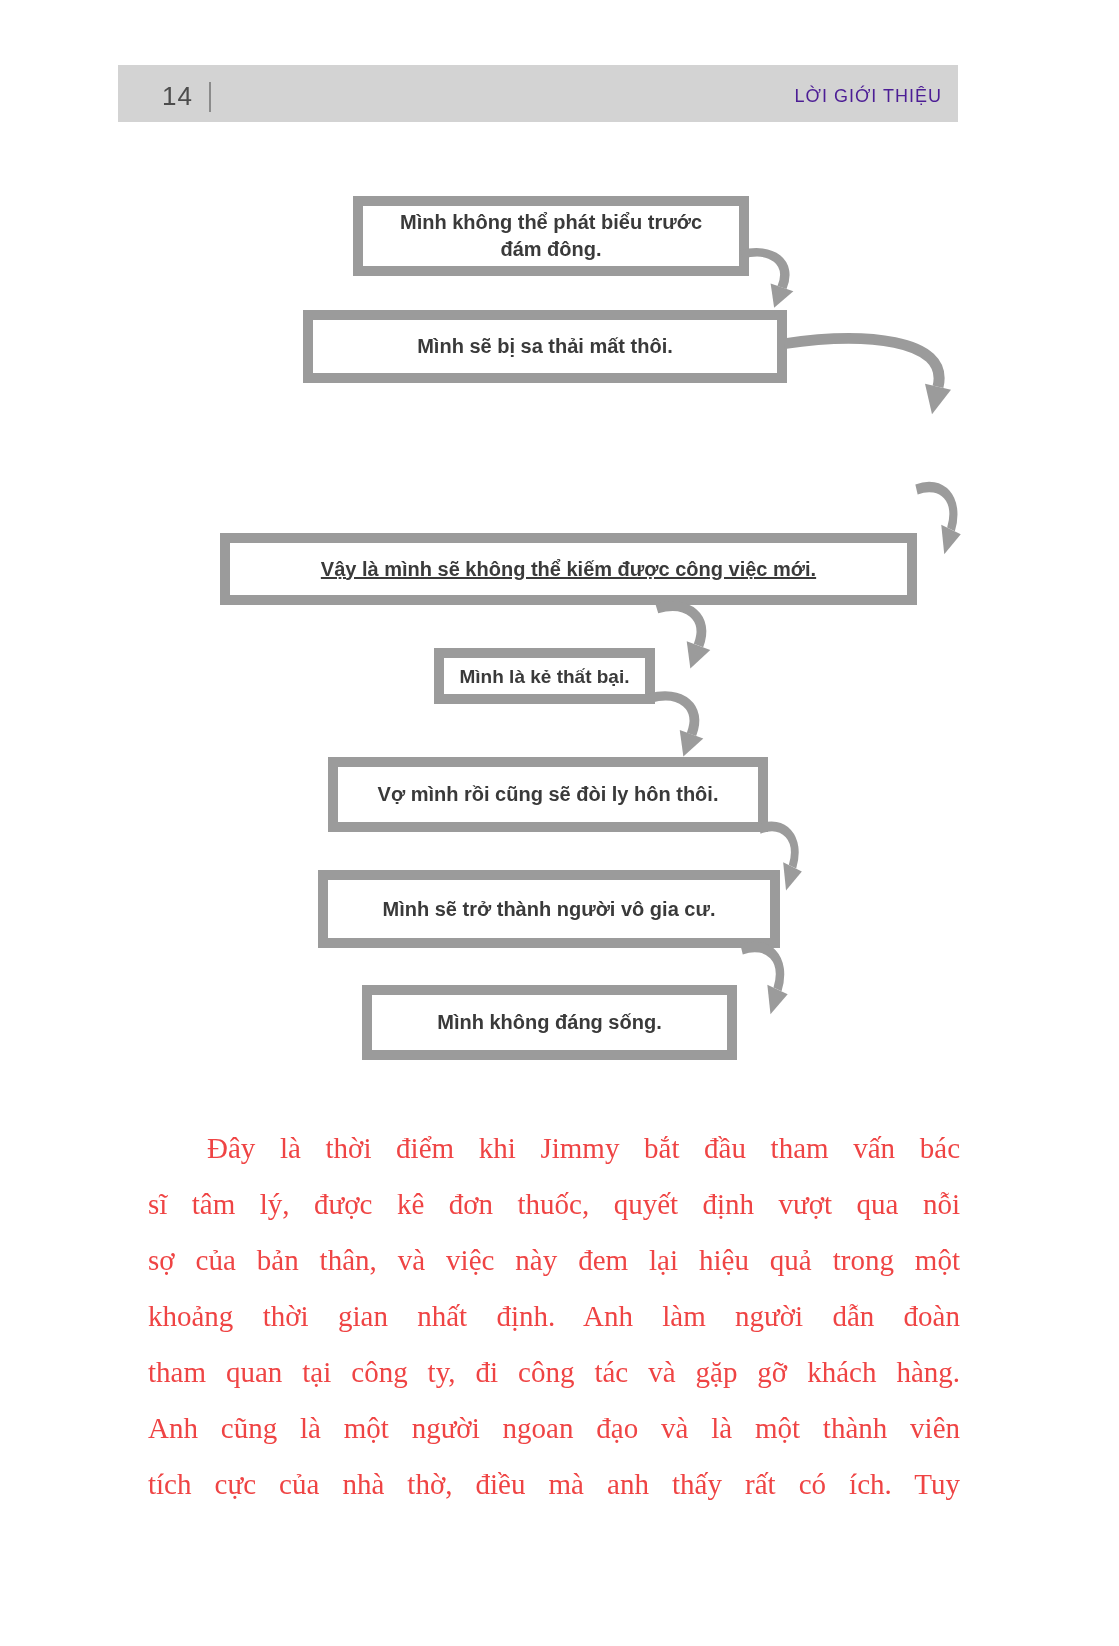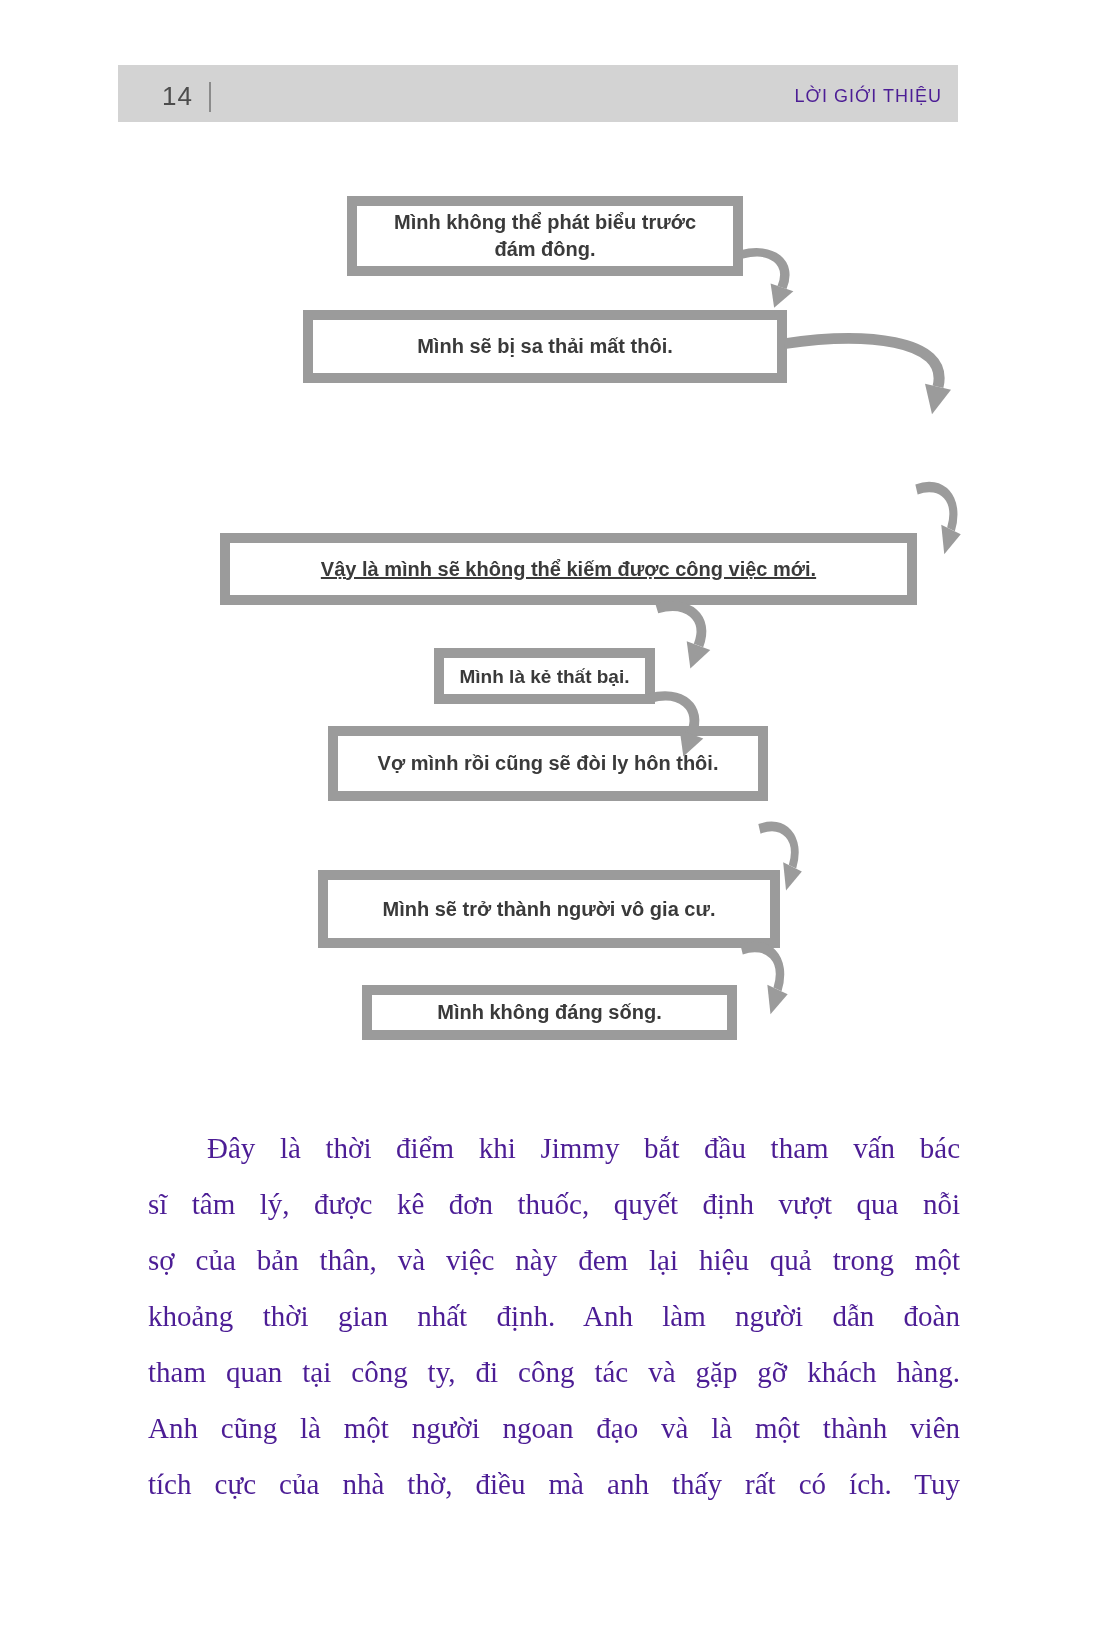"Mình không thể phát biểu" .tbox--wrap { margin-left: none -> 6px }
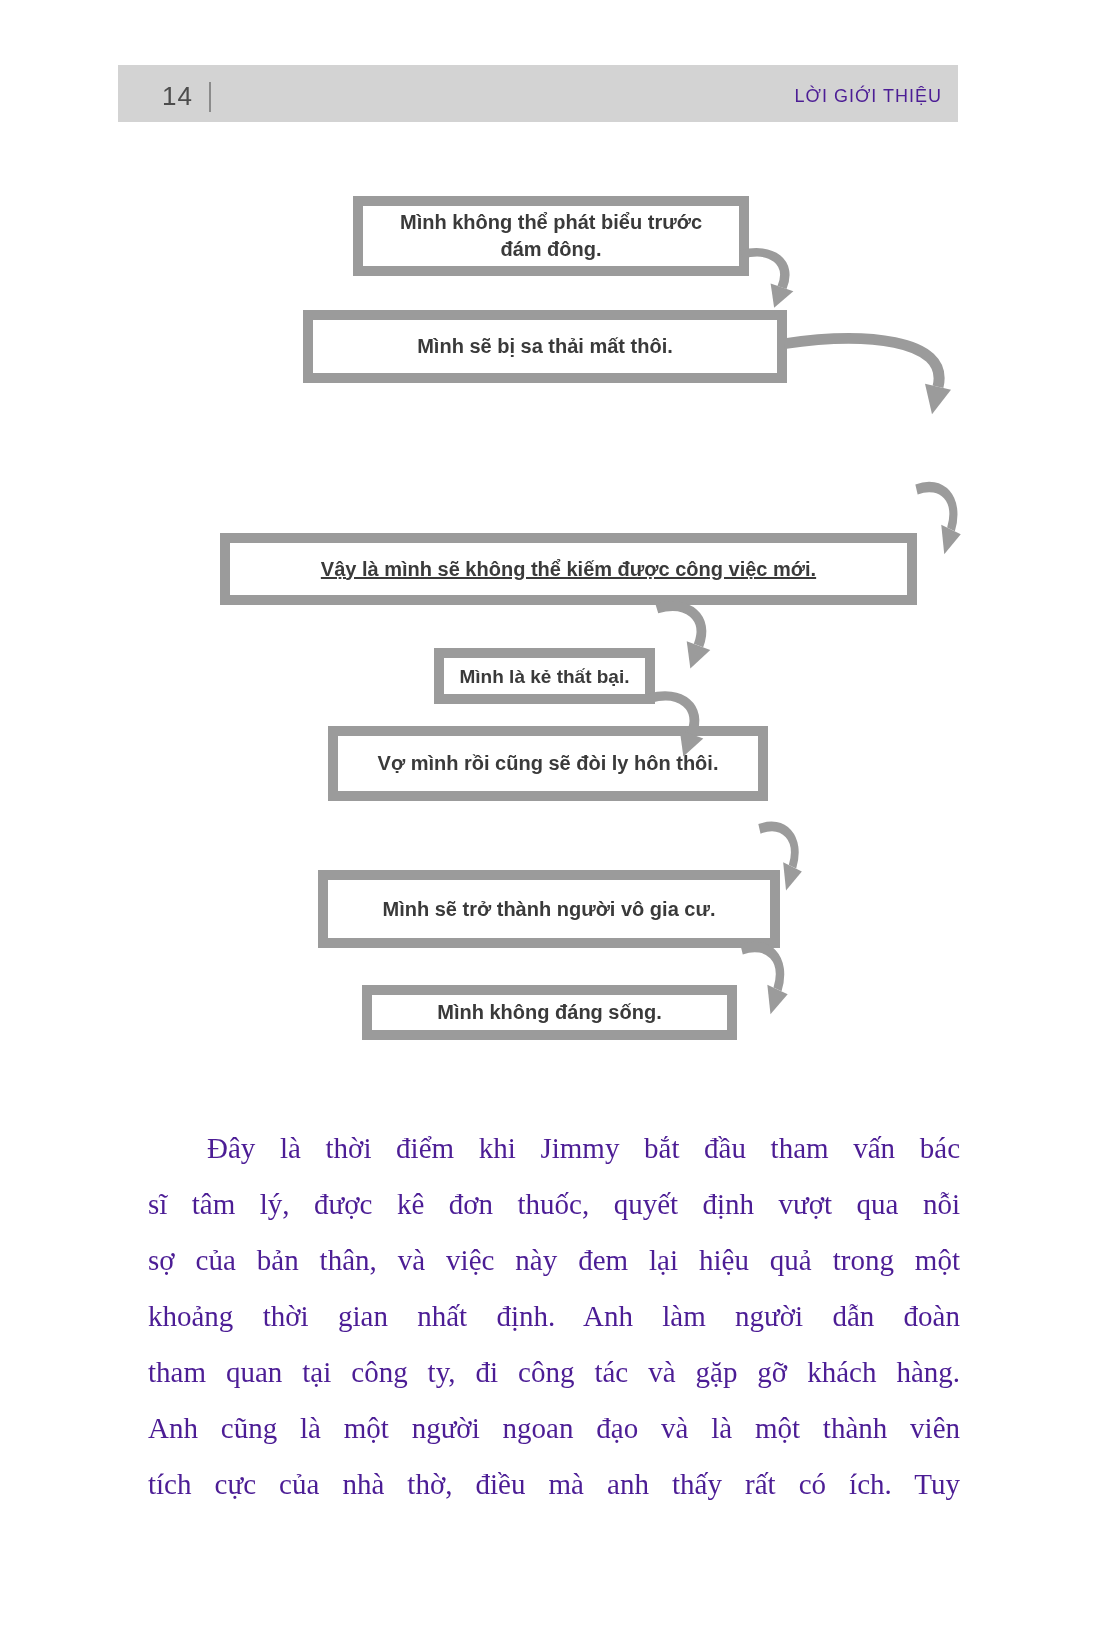"Vợ mình rồi cũng sẽ" .b6 { top: 726px -> 757px }
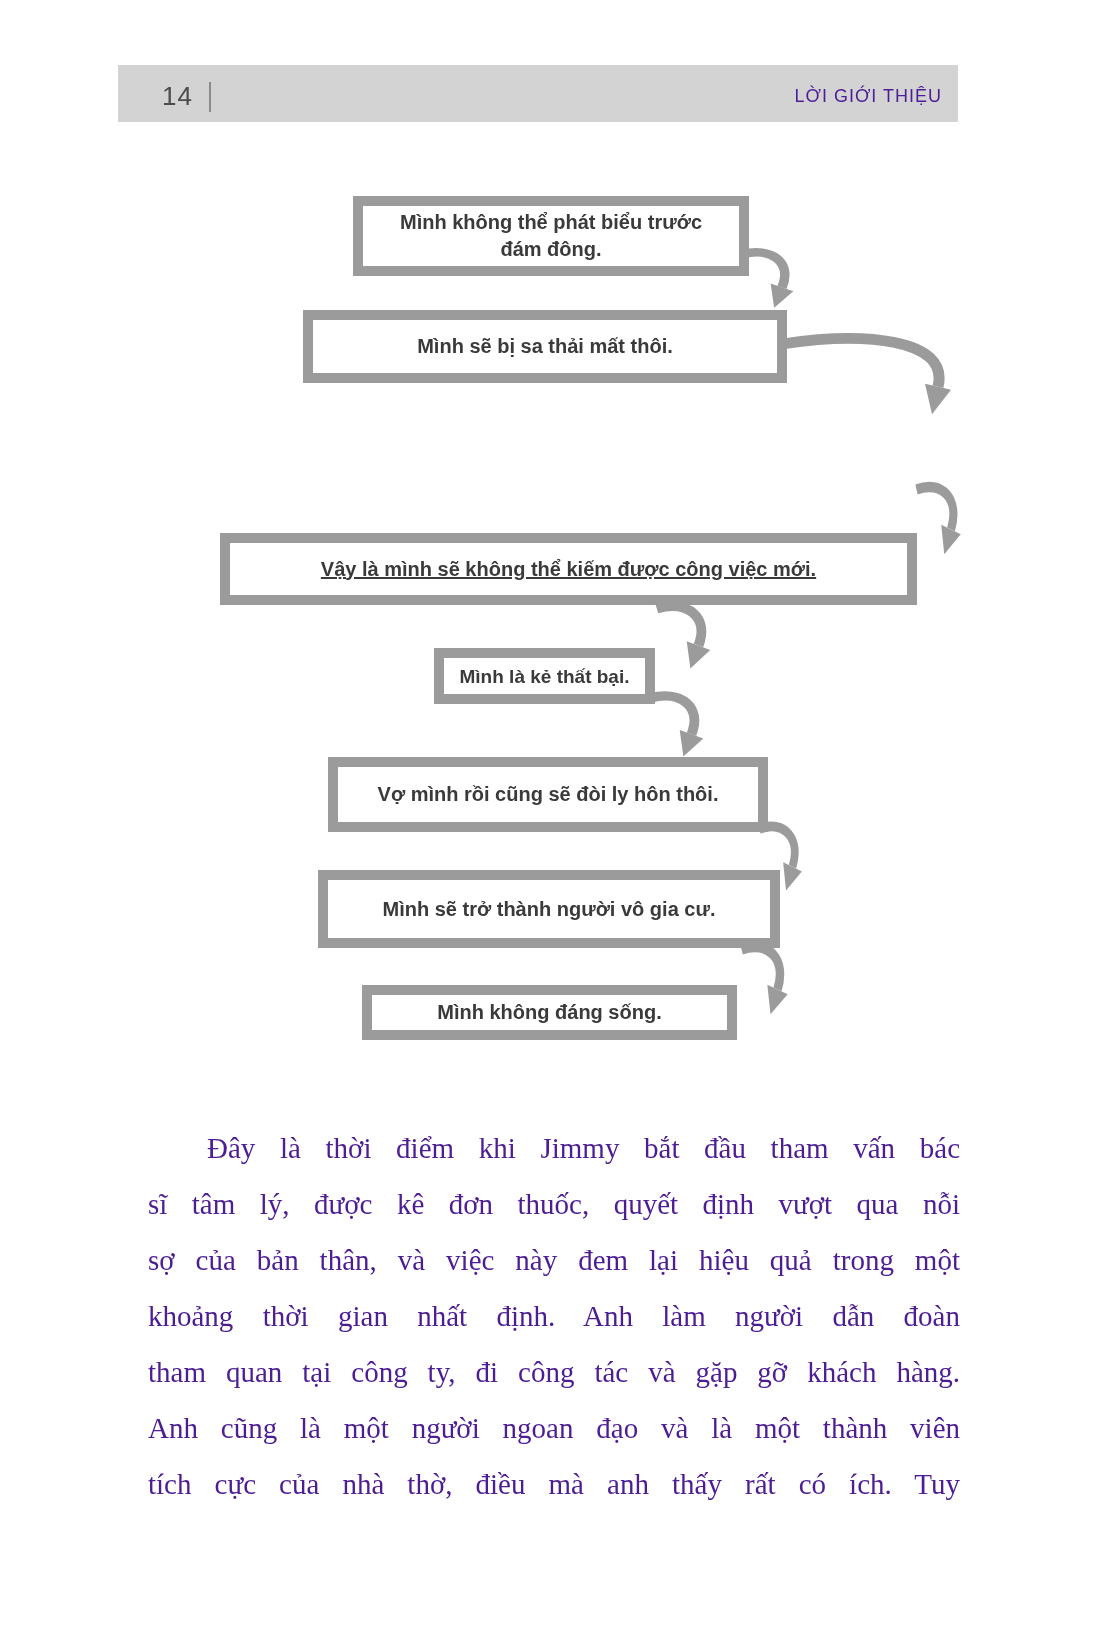"Mình không đáng sống." .b8 { height: 55px -> 75px }
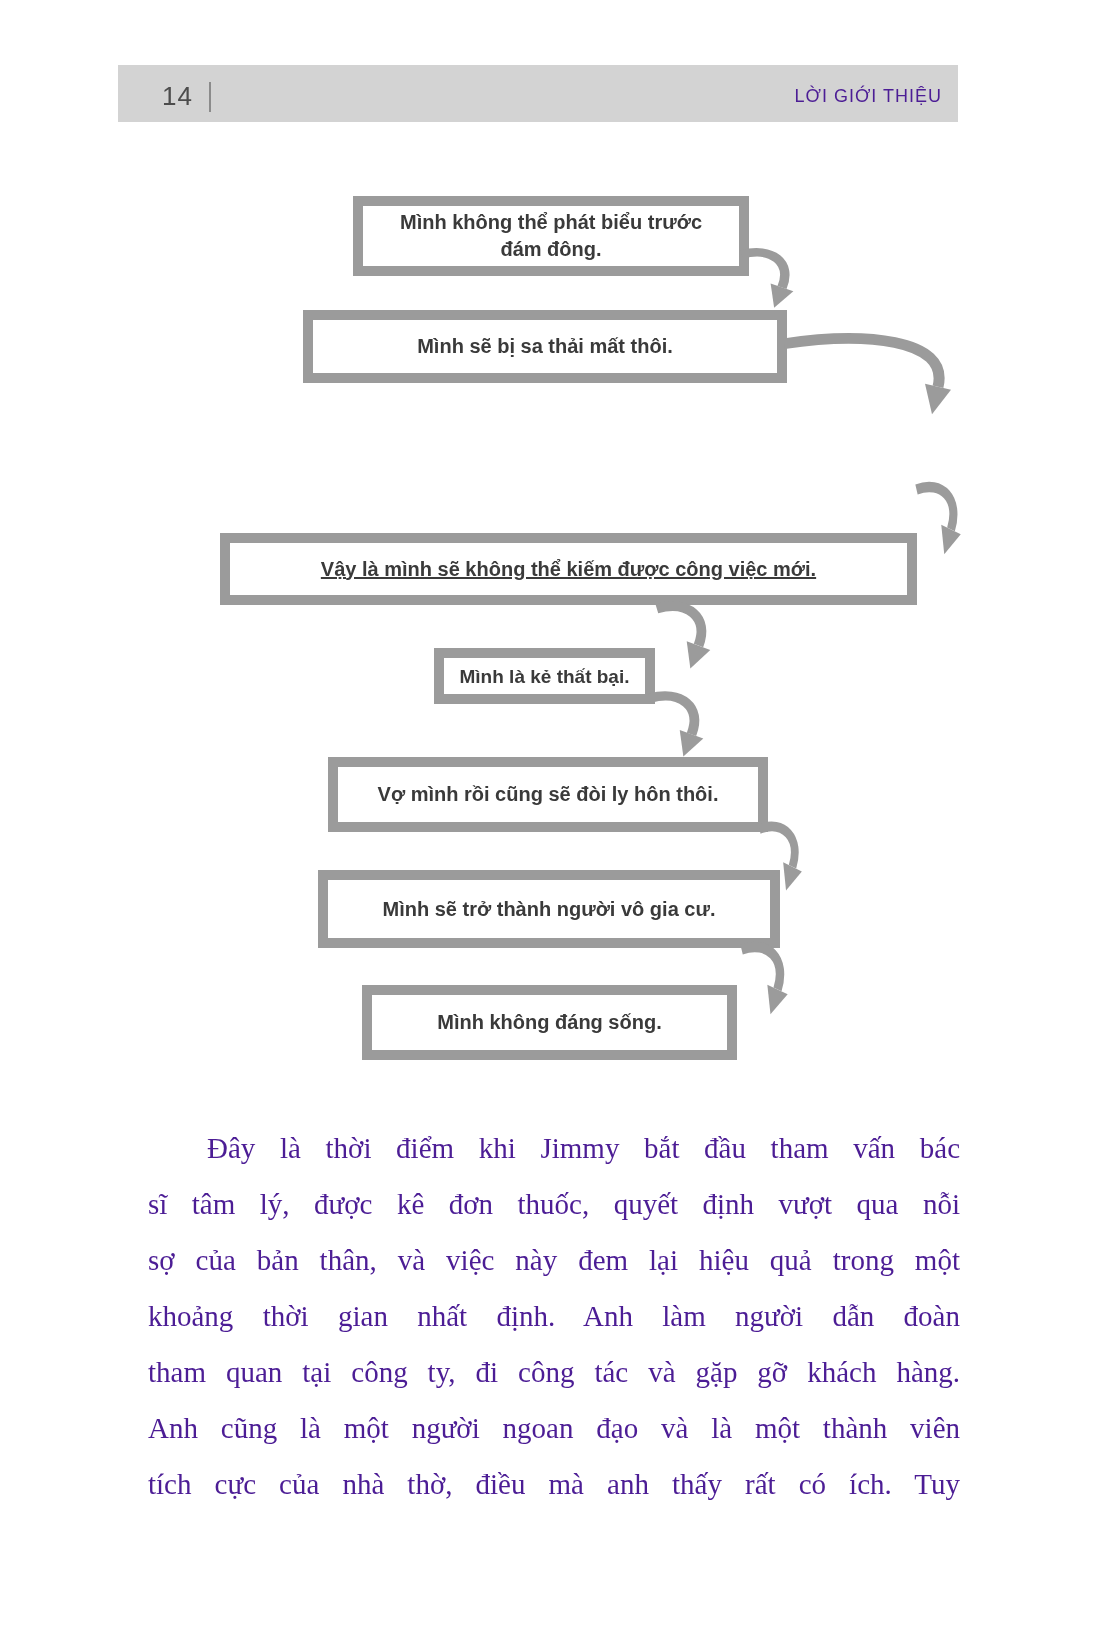"Đây là thời điểm khi" .paragraph { color: #4c1d95 -> #ef4444 }
